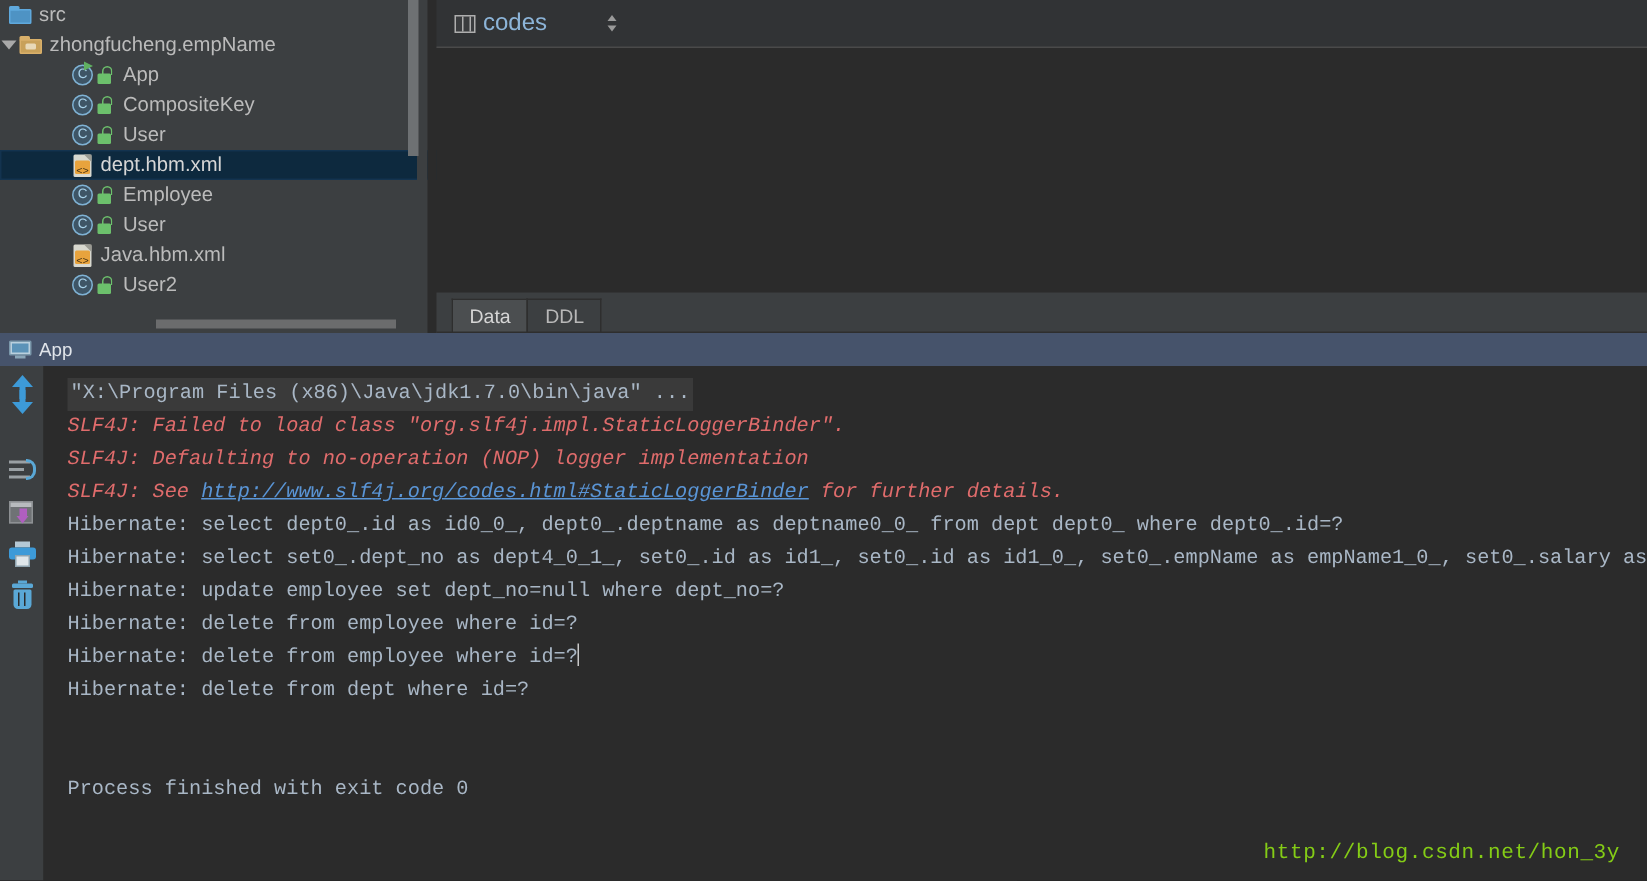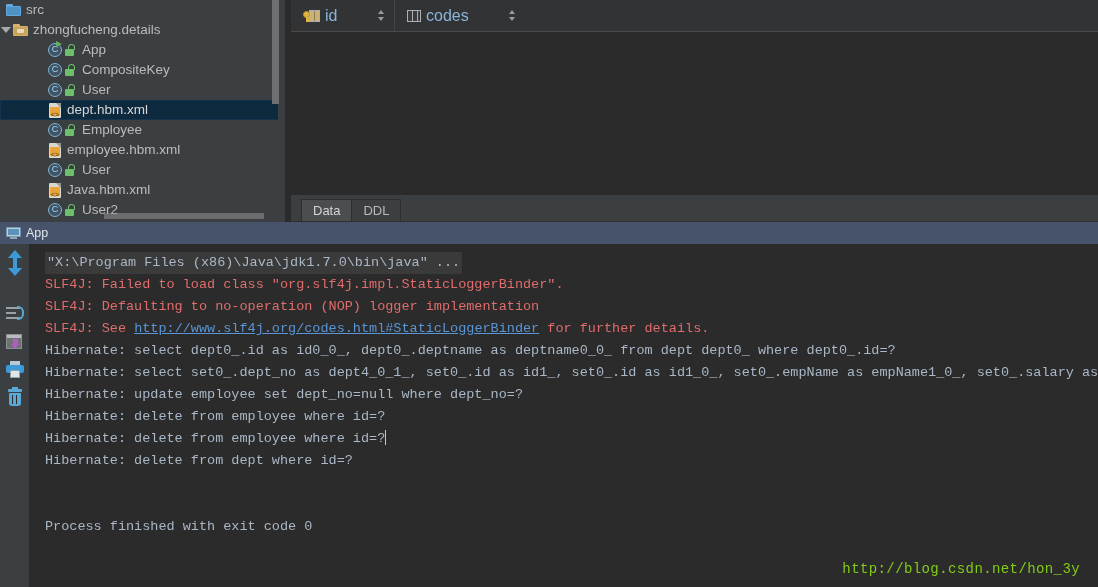"id" div.col { html: <div> <span> <span></span> <span></span> <span></span> </span> <span>id</span> <span></span> </div> -> none }
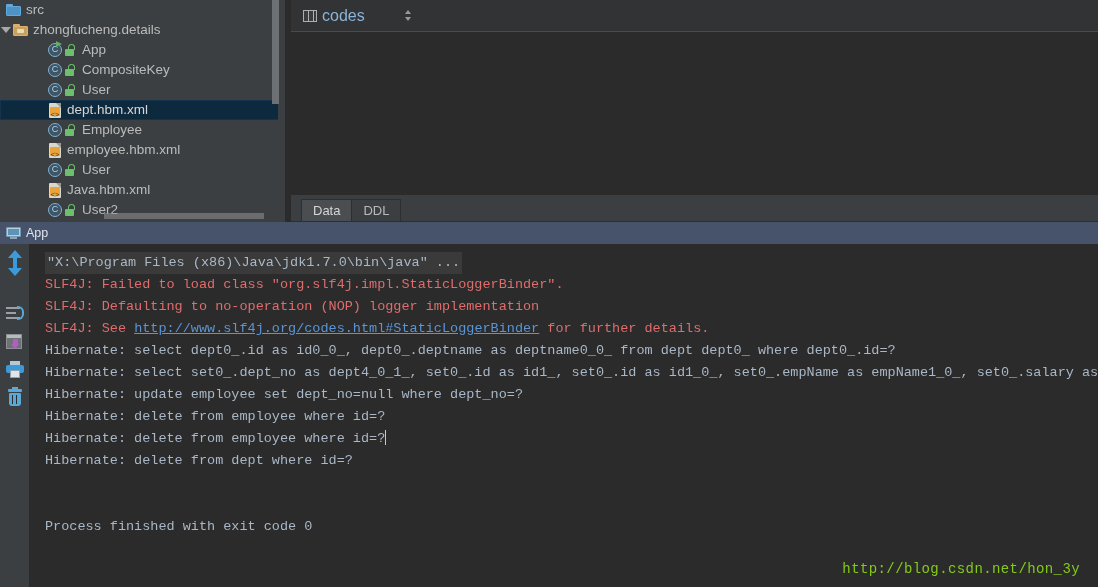"zhongfucheng.details" span.tree-label { text: zhongfucheng.details -> zhongfucheng.empName }
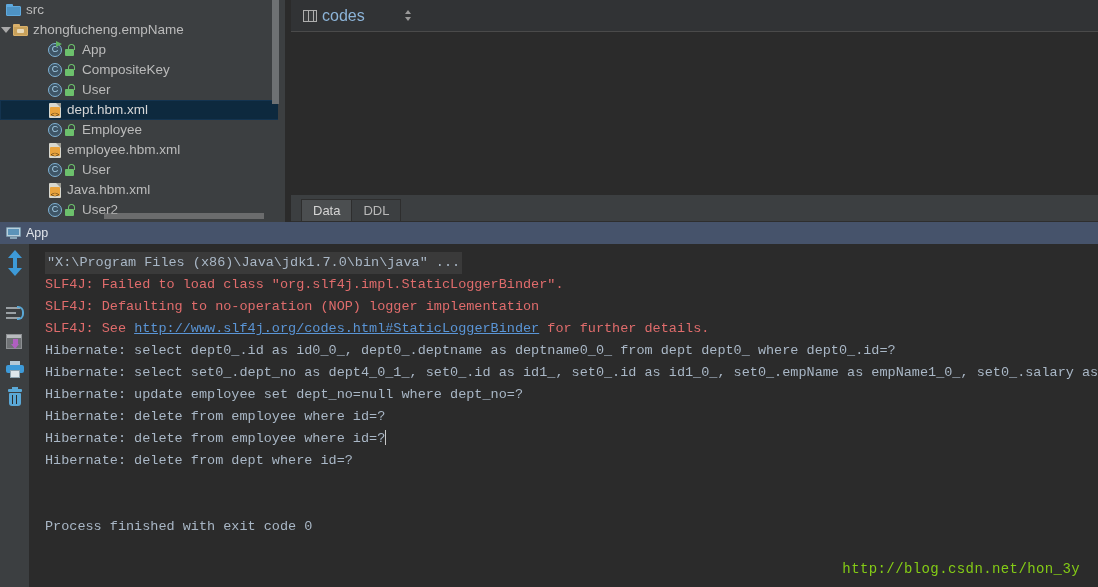"employee.hbm.xml" div.tree-row { html: <div><span></span><span><span></span><span></span><span></span></span><span>employee.hbm.xml</span></div> -> none }
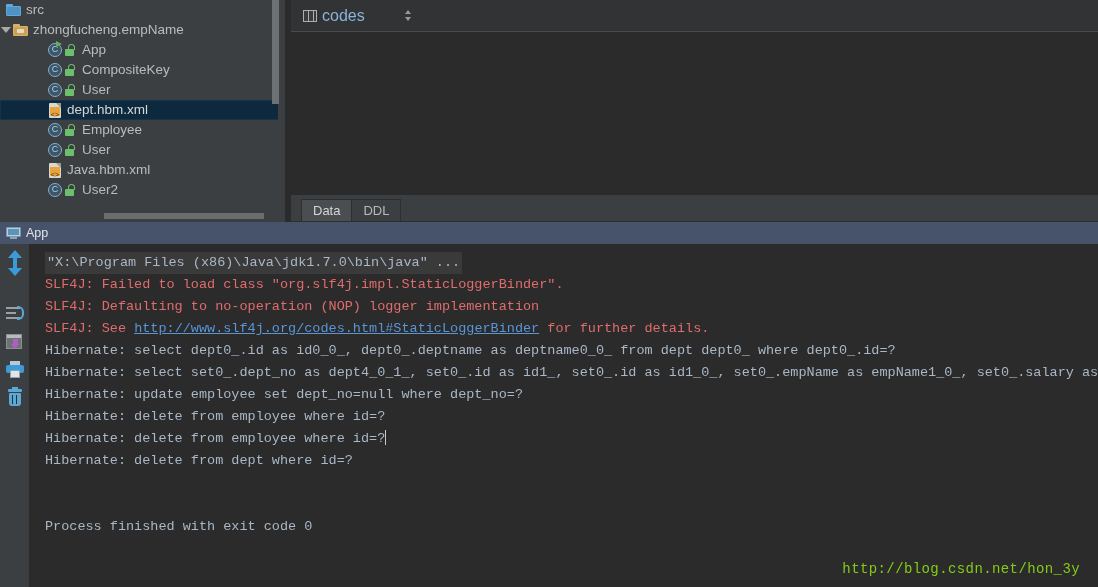"SLF4J: Failed to load class" .ln-err { font-style: none -> italic }
